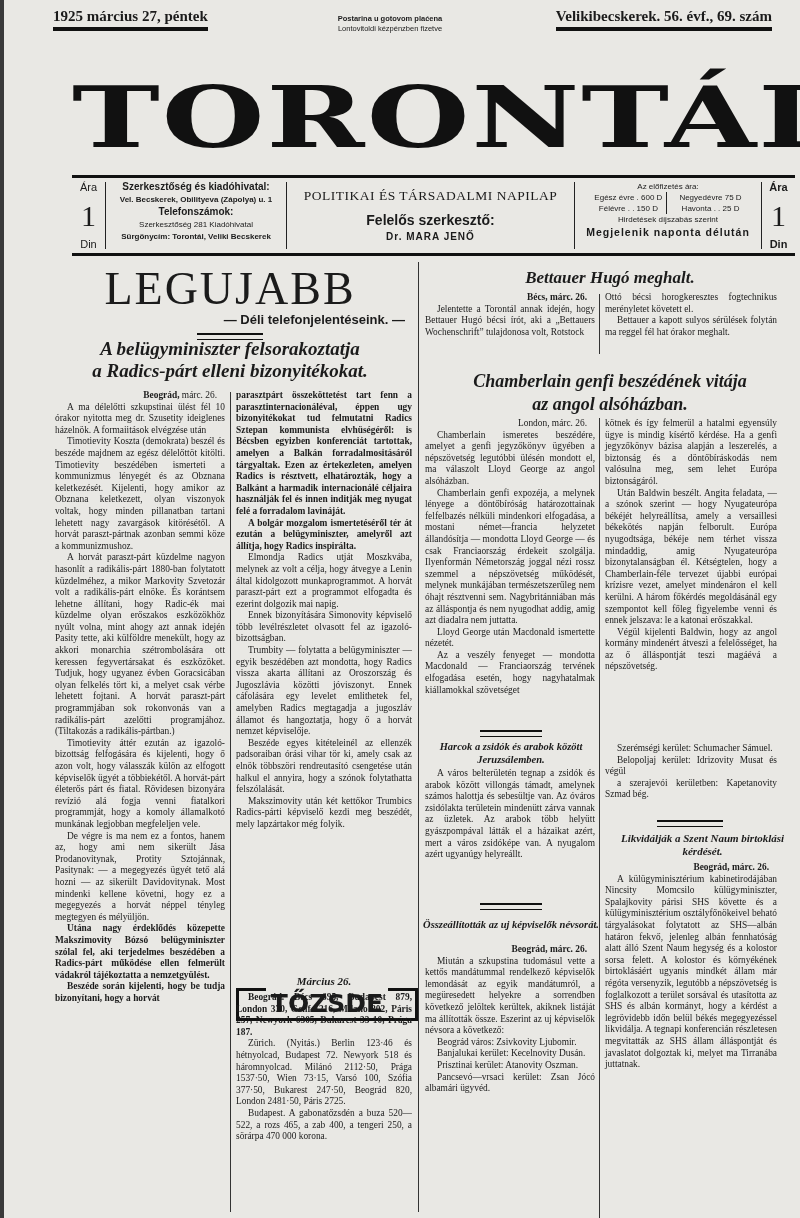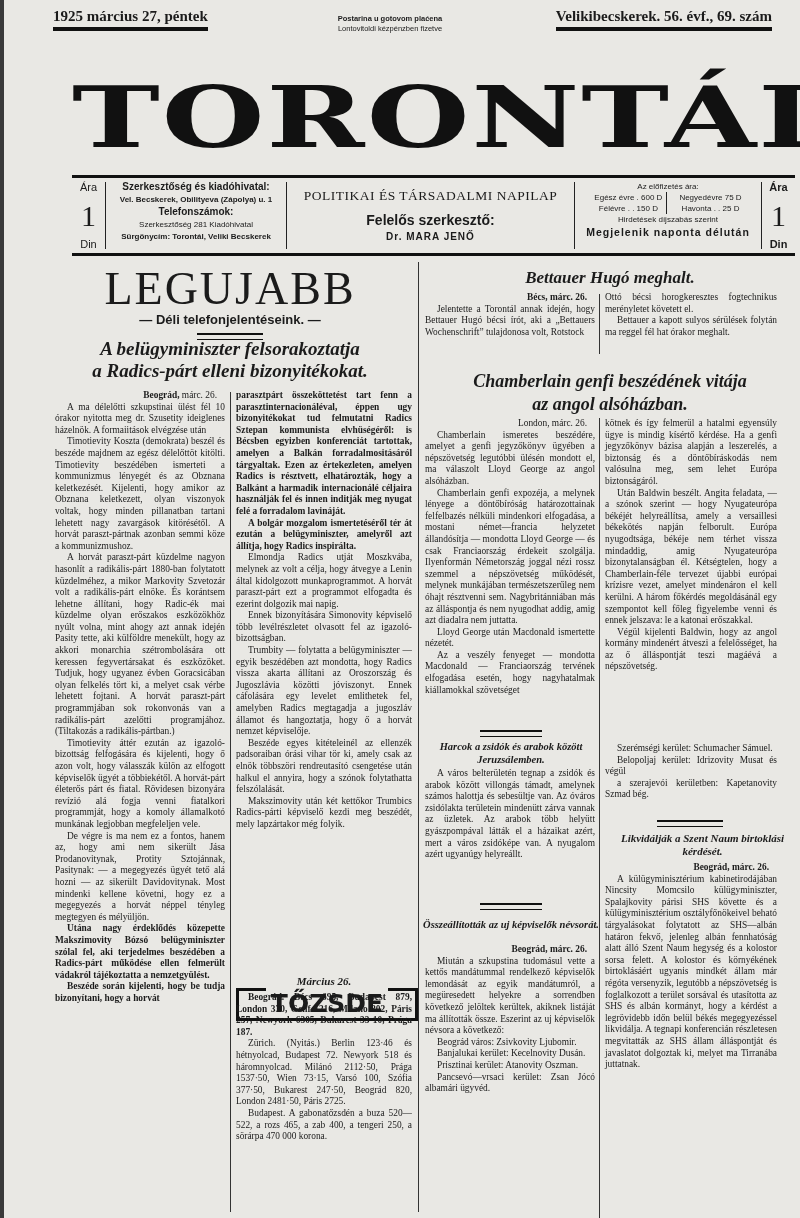"— Déli telefonjelentéseink. —" .sub { text-align: center -> right }
